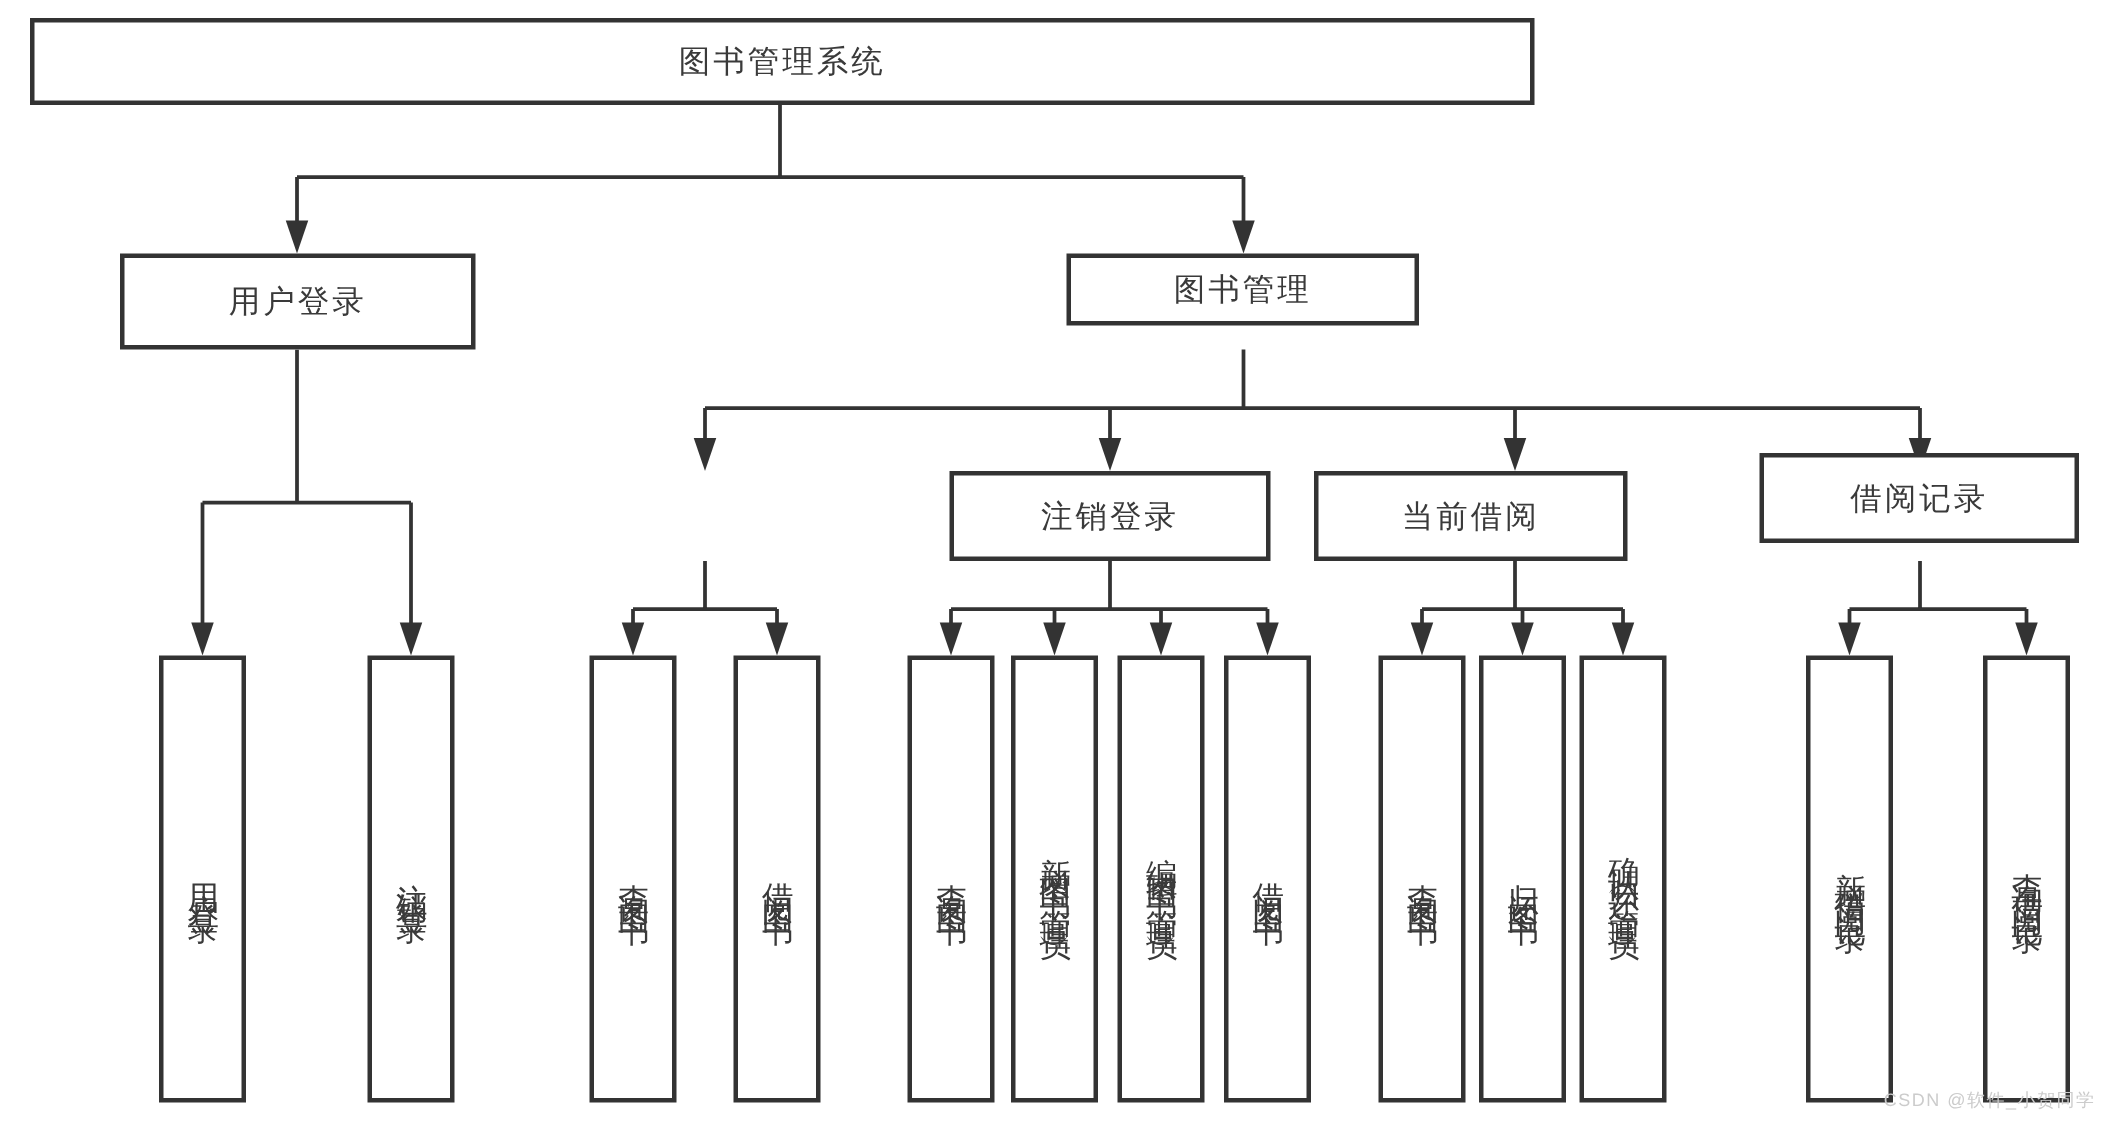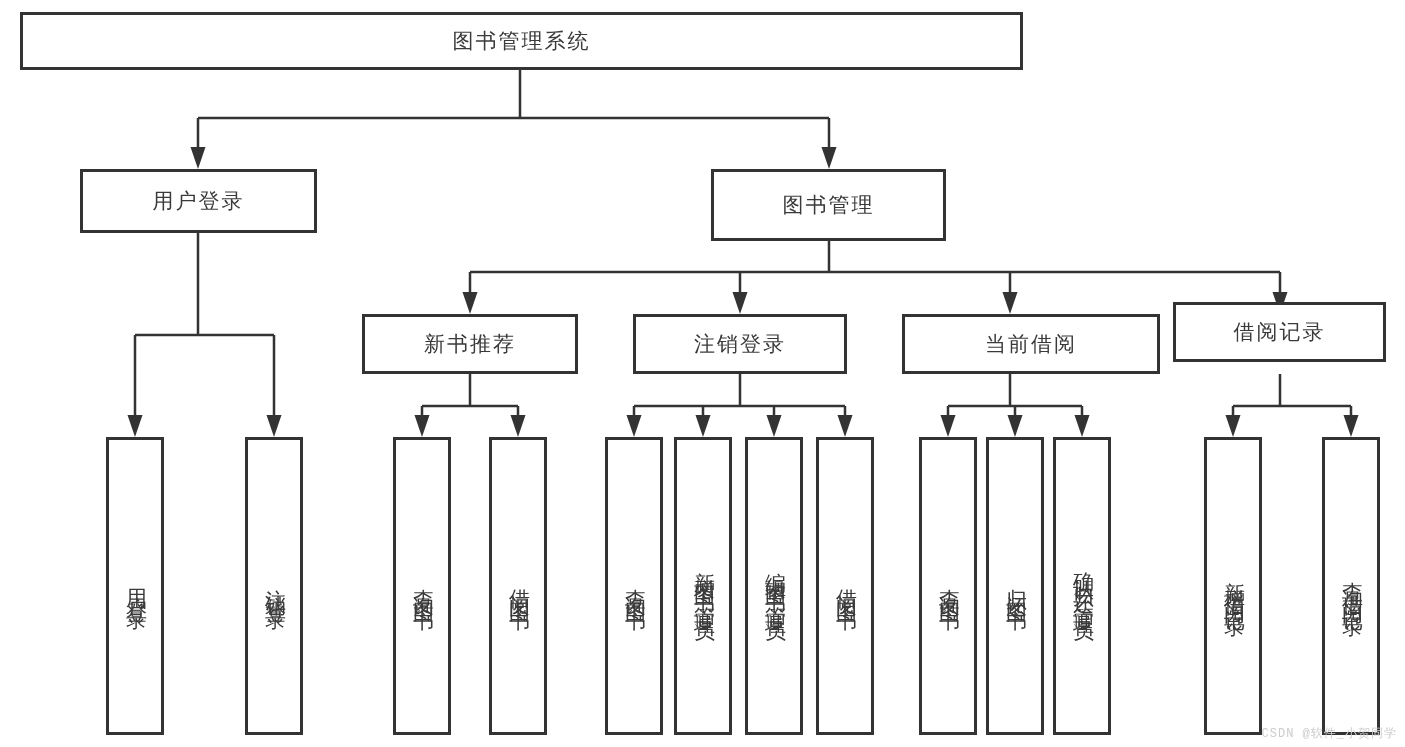"图书管理系统" .canvas { font-family: Liberation Mono, monospace -> Liberation Sans, sans-serif }
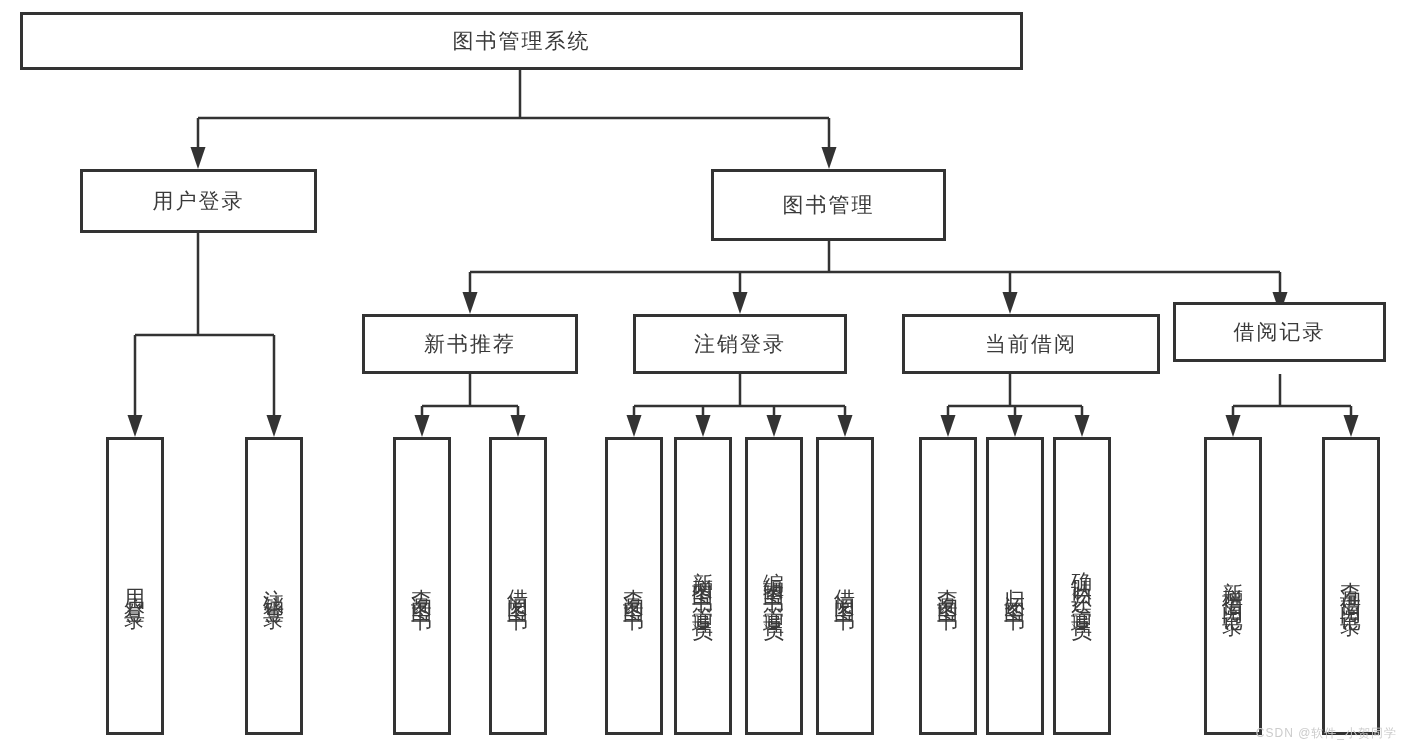"图书管理" div.node { height: 72px -> 48px }
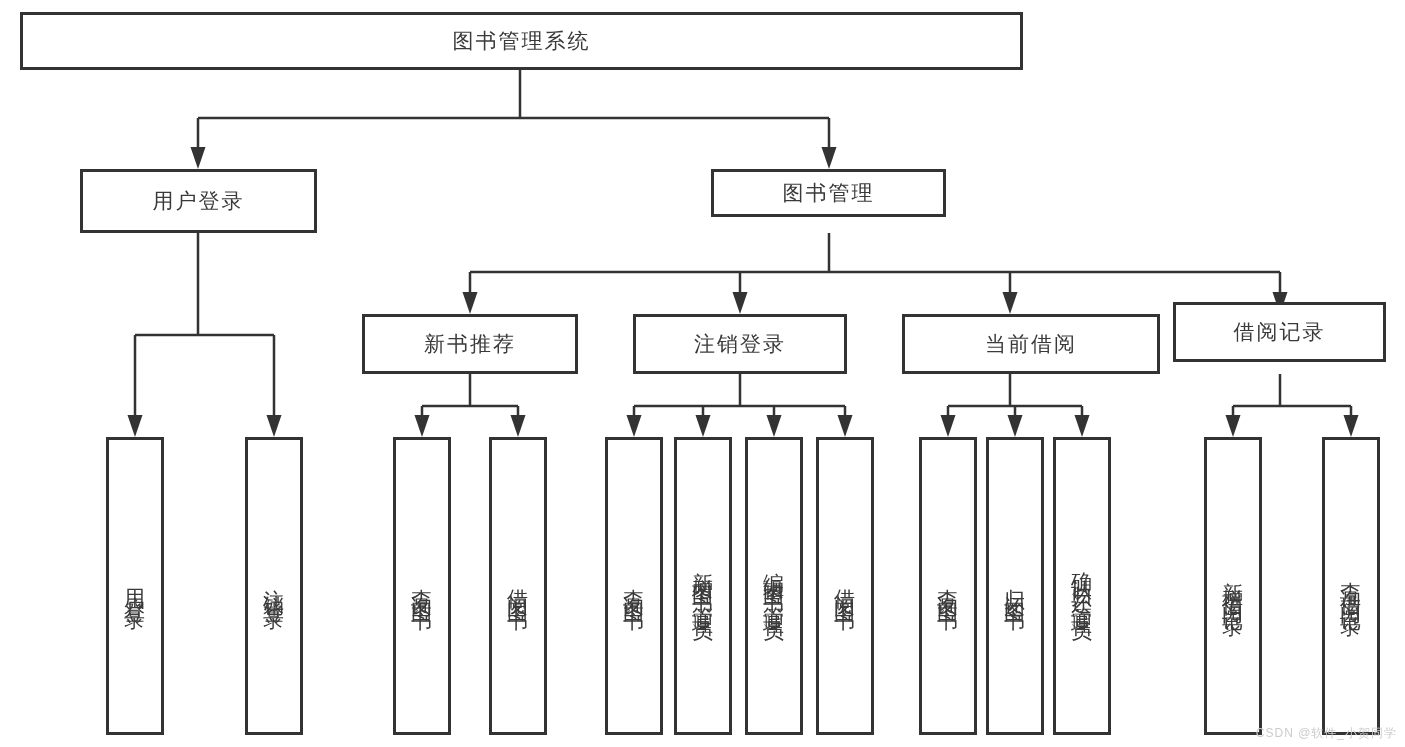"新书推荐" div.node { html: <div> <span>新书推荐</span> </div> -> none }
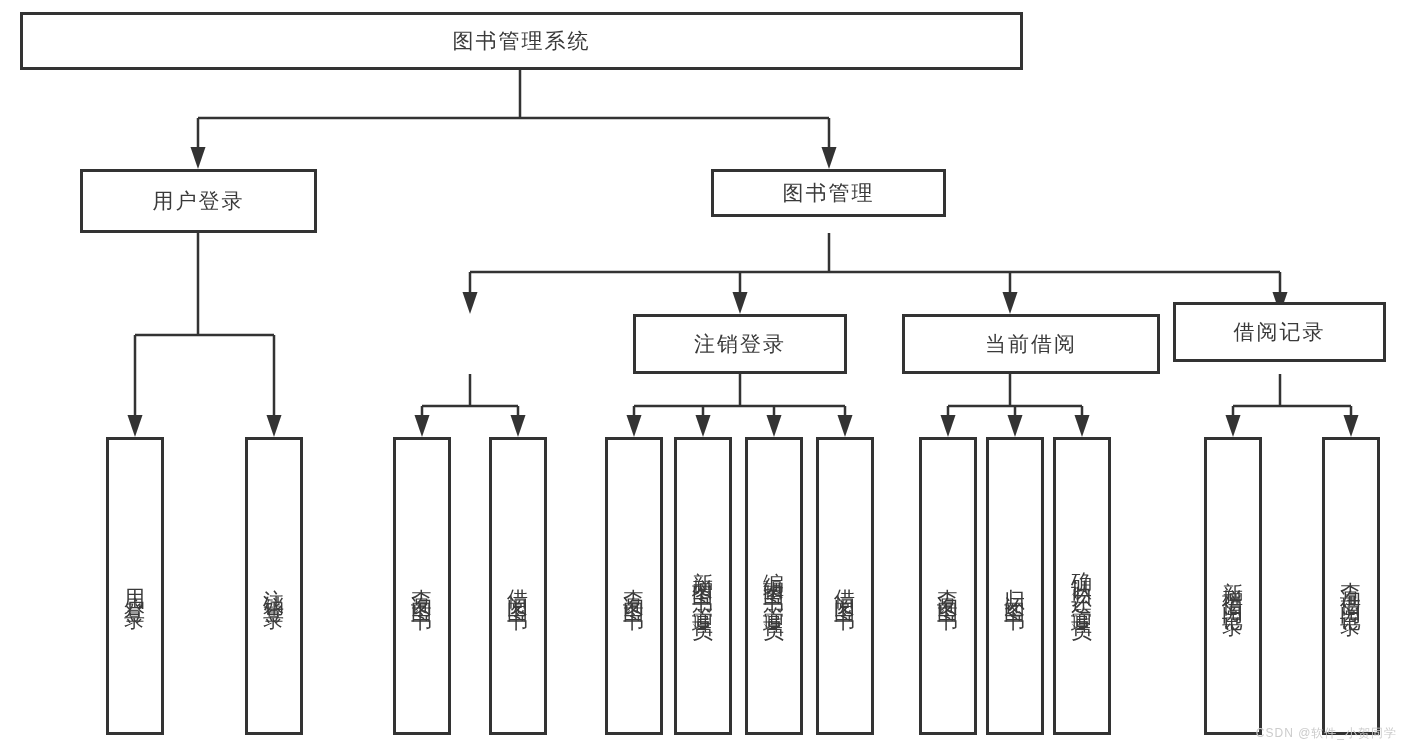"当前借阅" div.node { left: 902px -> 876px; width: 258px -> 209px }
